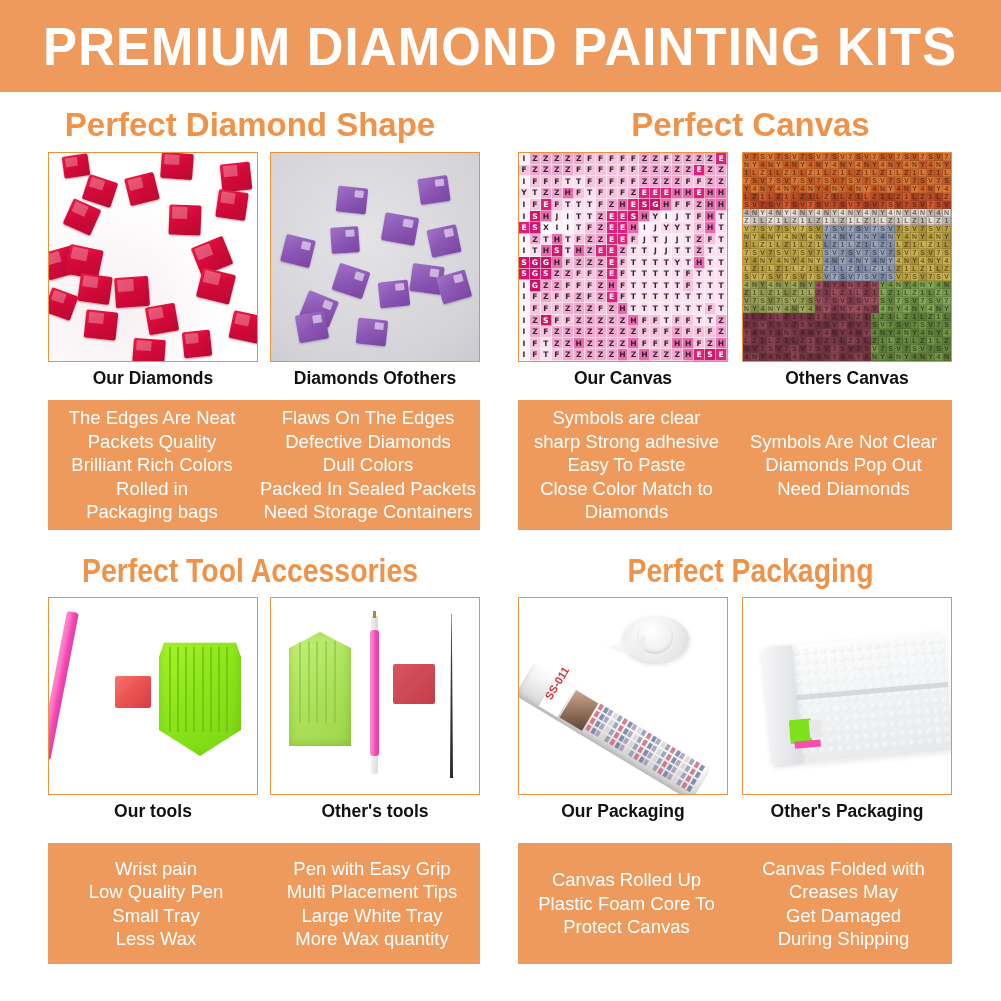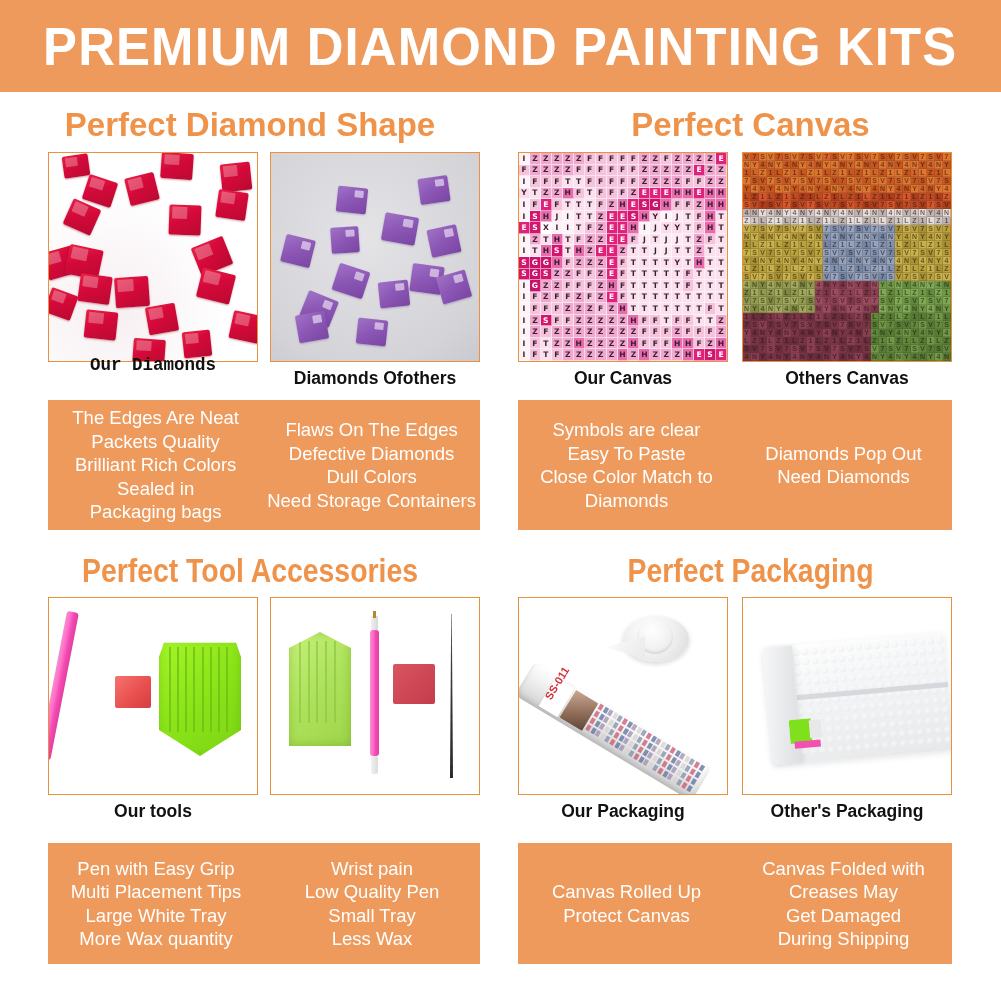"Our Diamonds" div.caption { font-family: Liberation Mono, monospace -> none; top: 355px -> 368px }
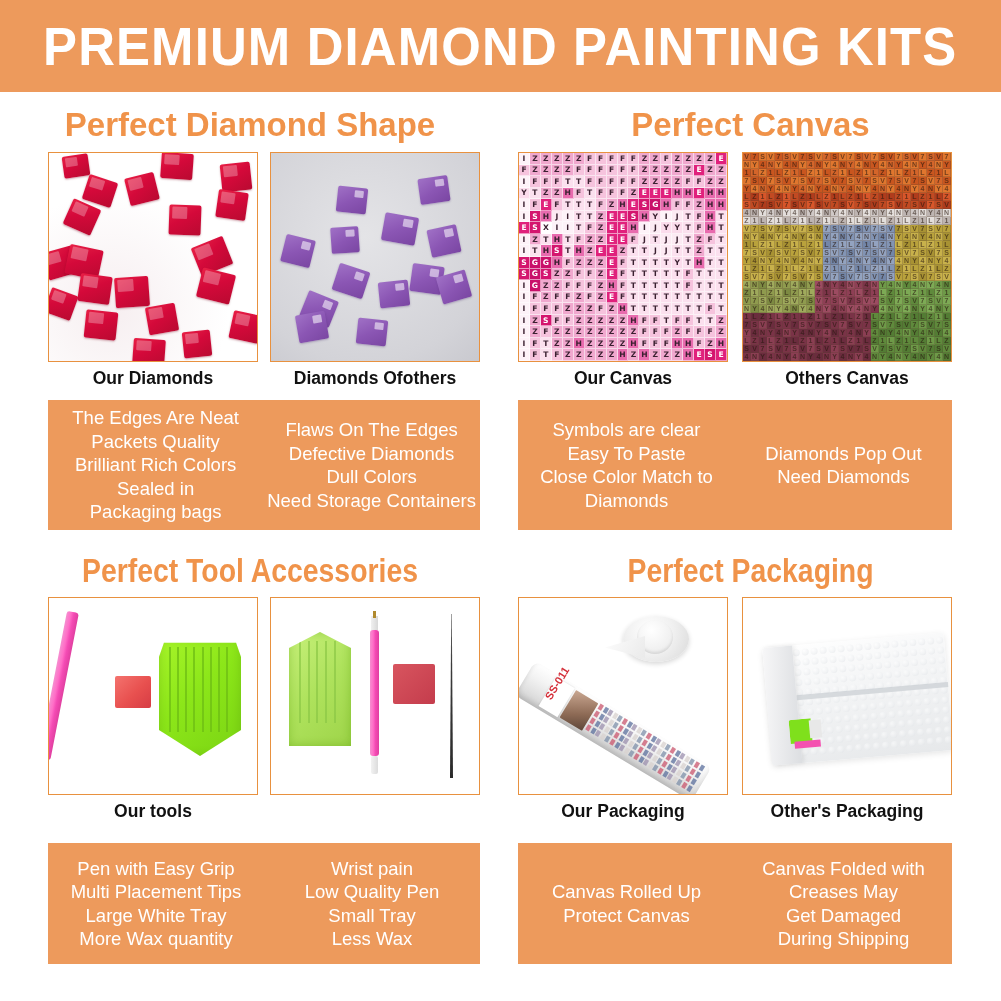"sharp Strong adhesive" span { html: none -> <span>sharp Strong adhesive</span> }
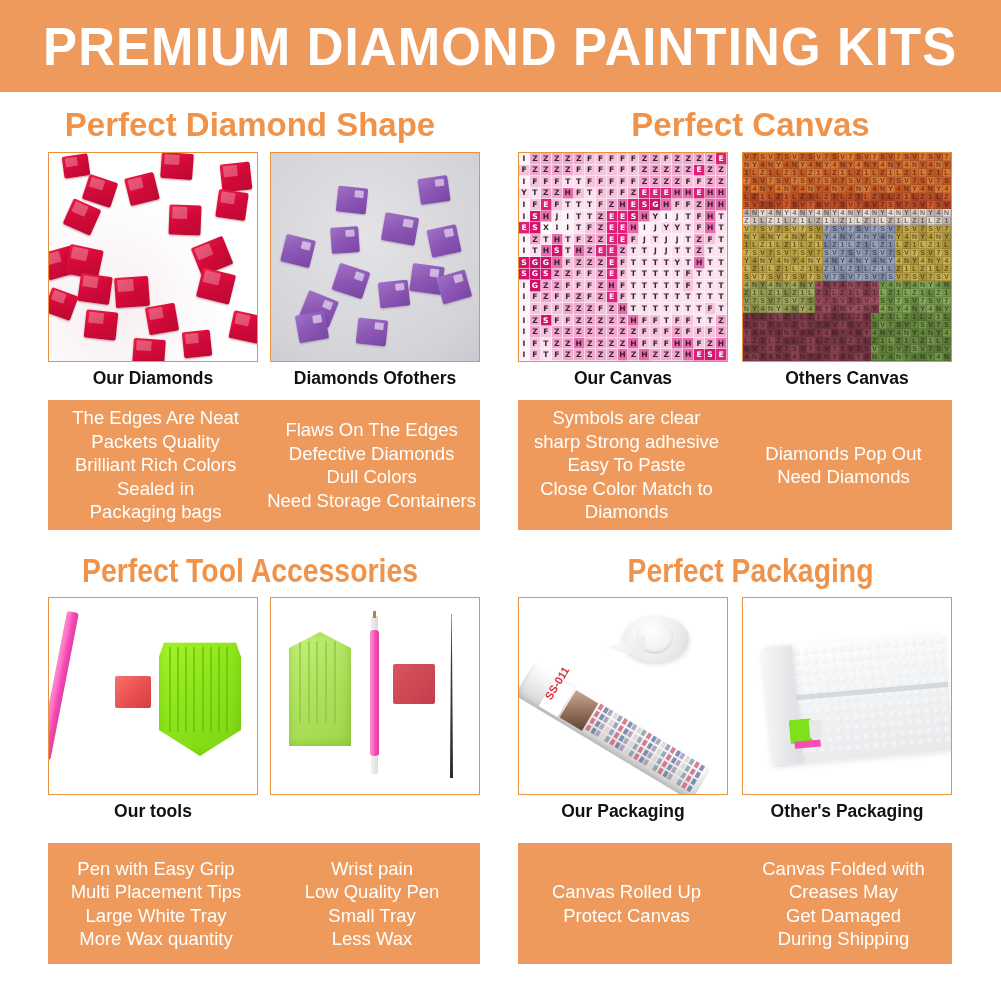"Symbols Are Not Clear" span { html: none -> <span>Symbols Are Not Clear</span> }
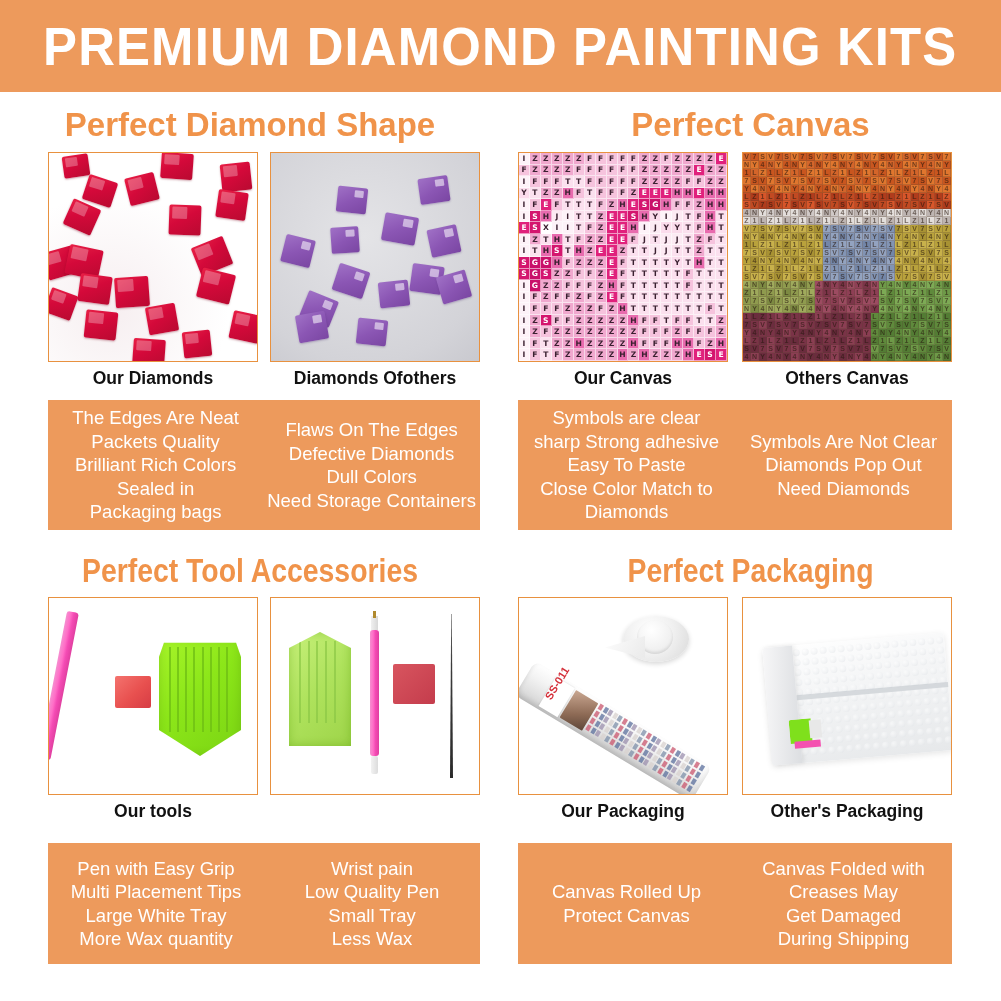"Sealed in" span { text: Sealed -> Rolled }
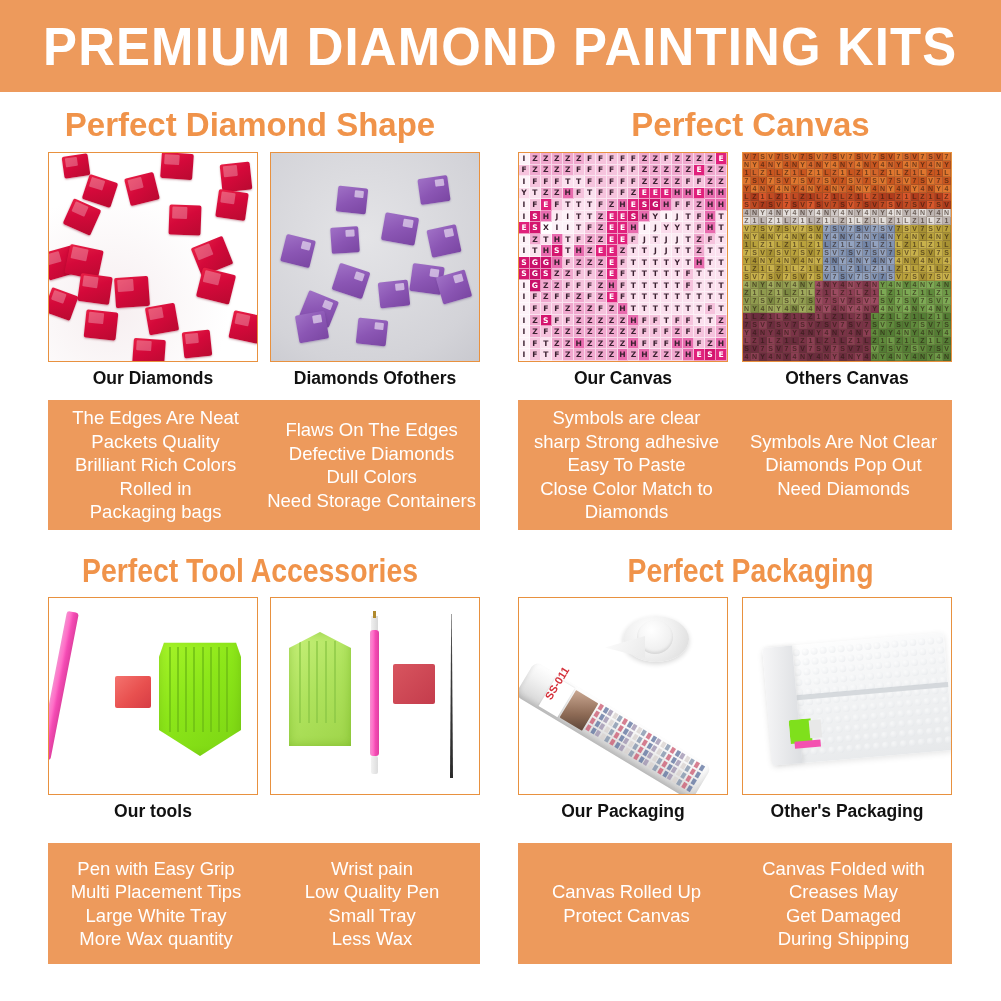"Packed In Sealed Packets" span { html: none -> <span>Packed In Sealed Packets</span> }
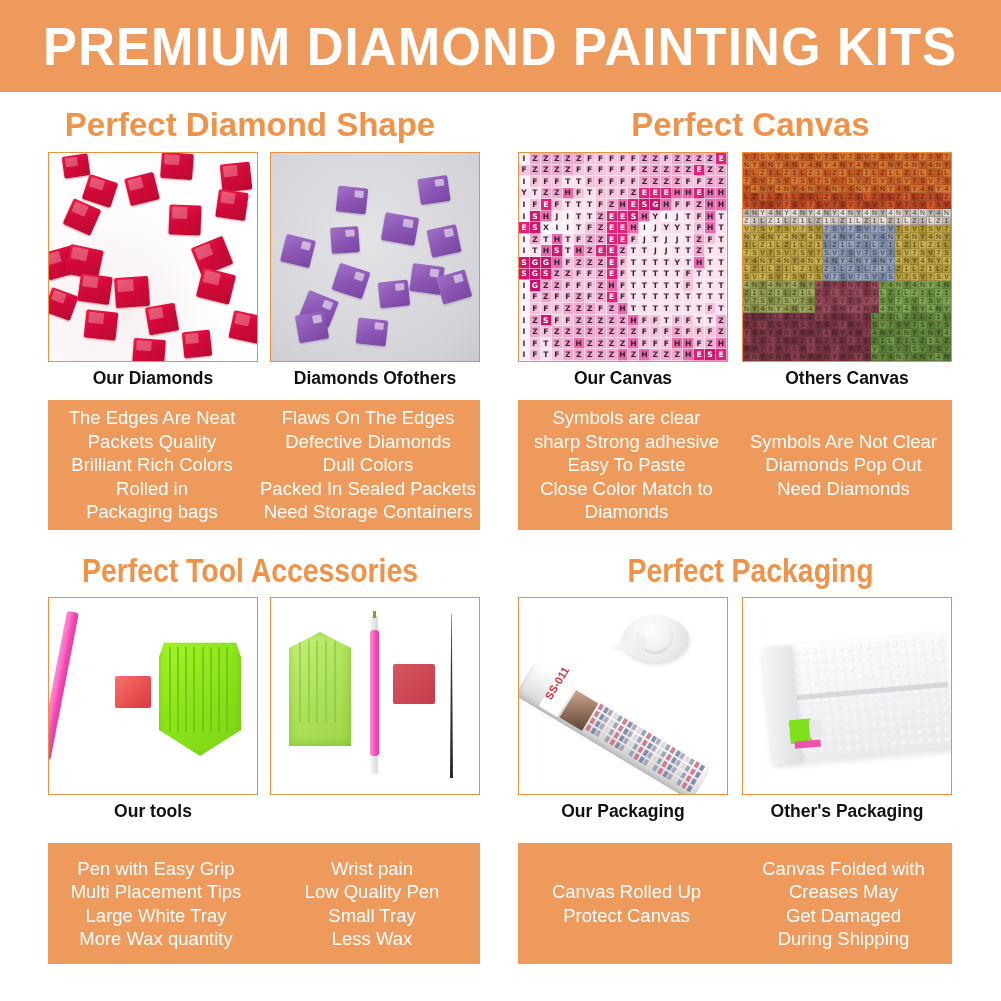"Other's tools" div.caption { html: none -> <div>Other's tools</div> }
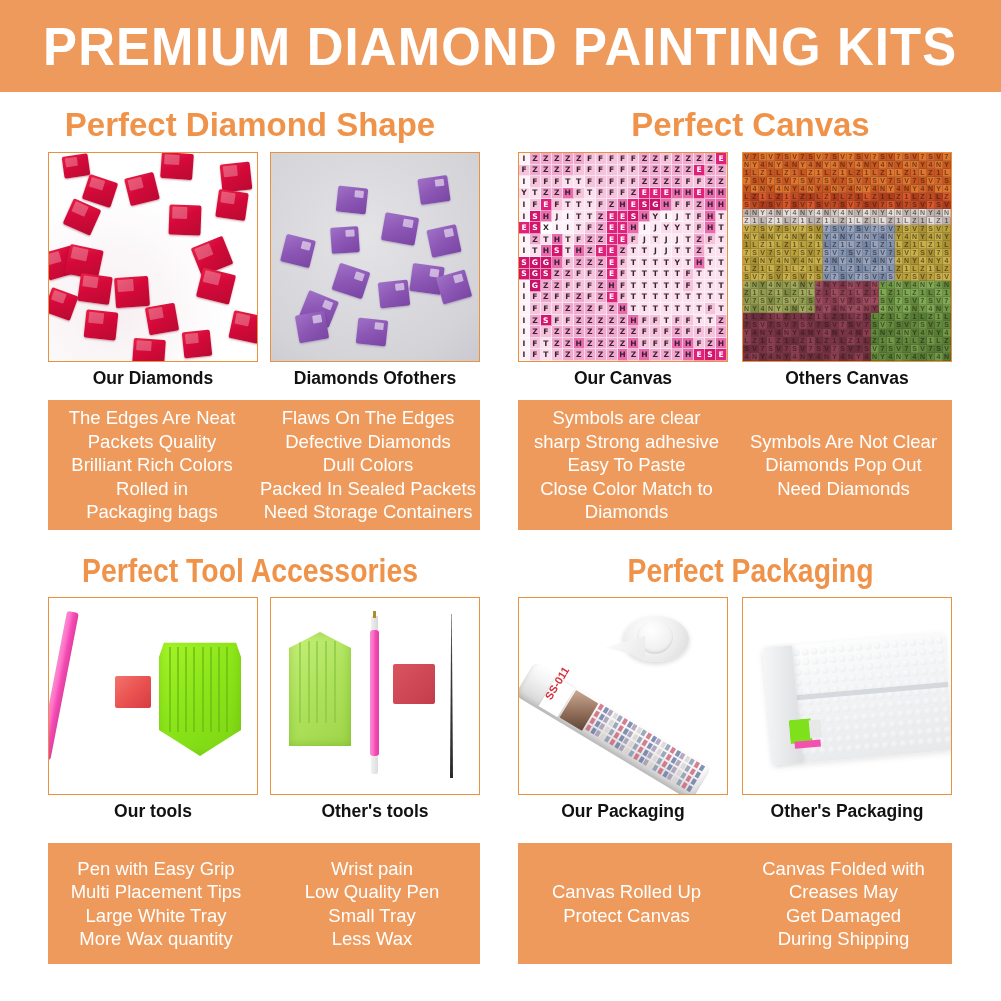"Pen with Easy Grip" div.panel-col { order: before "Wrist pain" -> after "Wrist pain" }
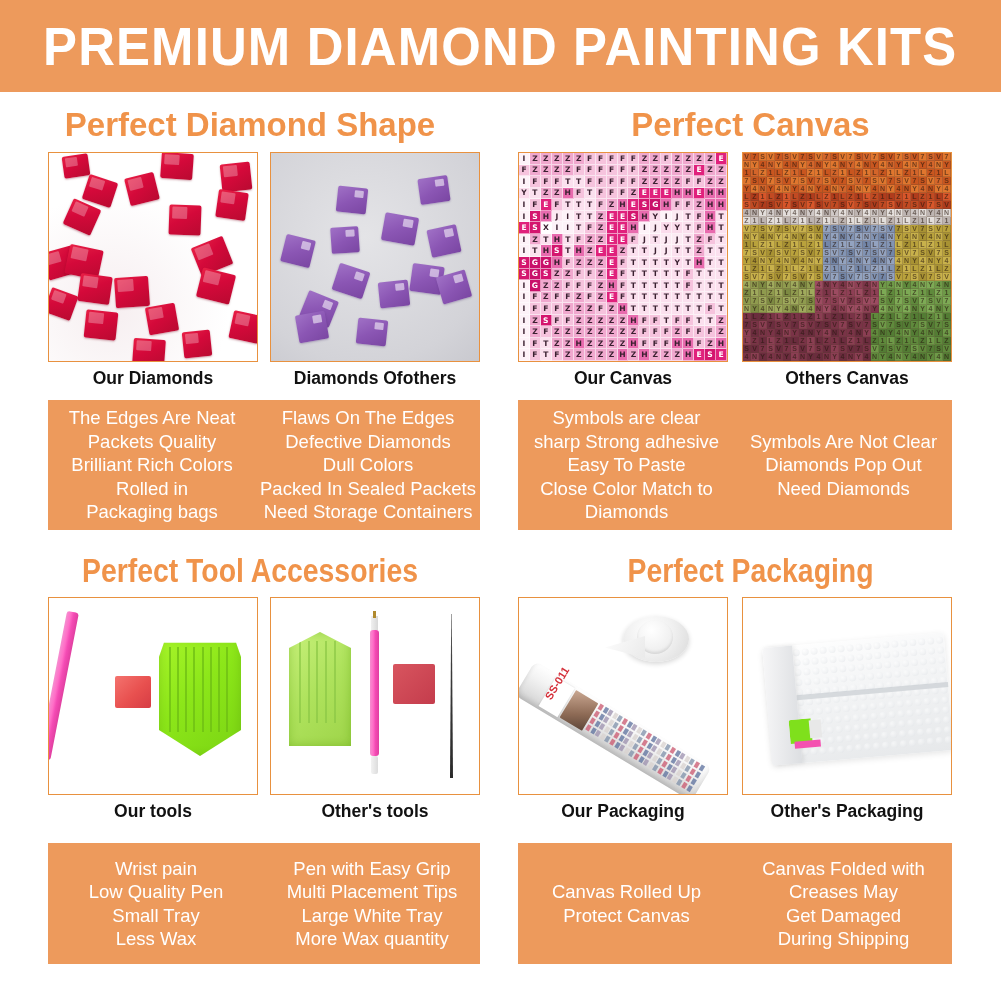"Plastic Foam Core To" span { html: none -> <span>Plastic Foam Core To</span> }
